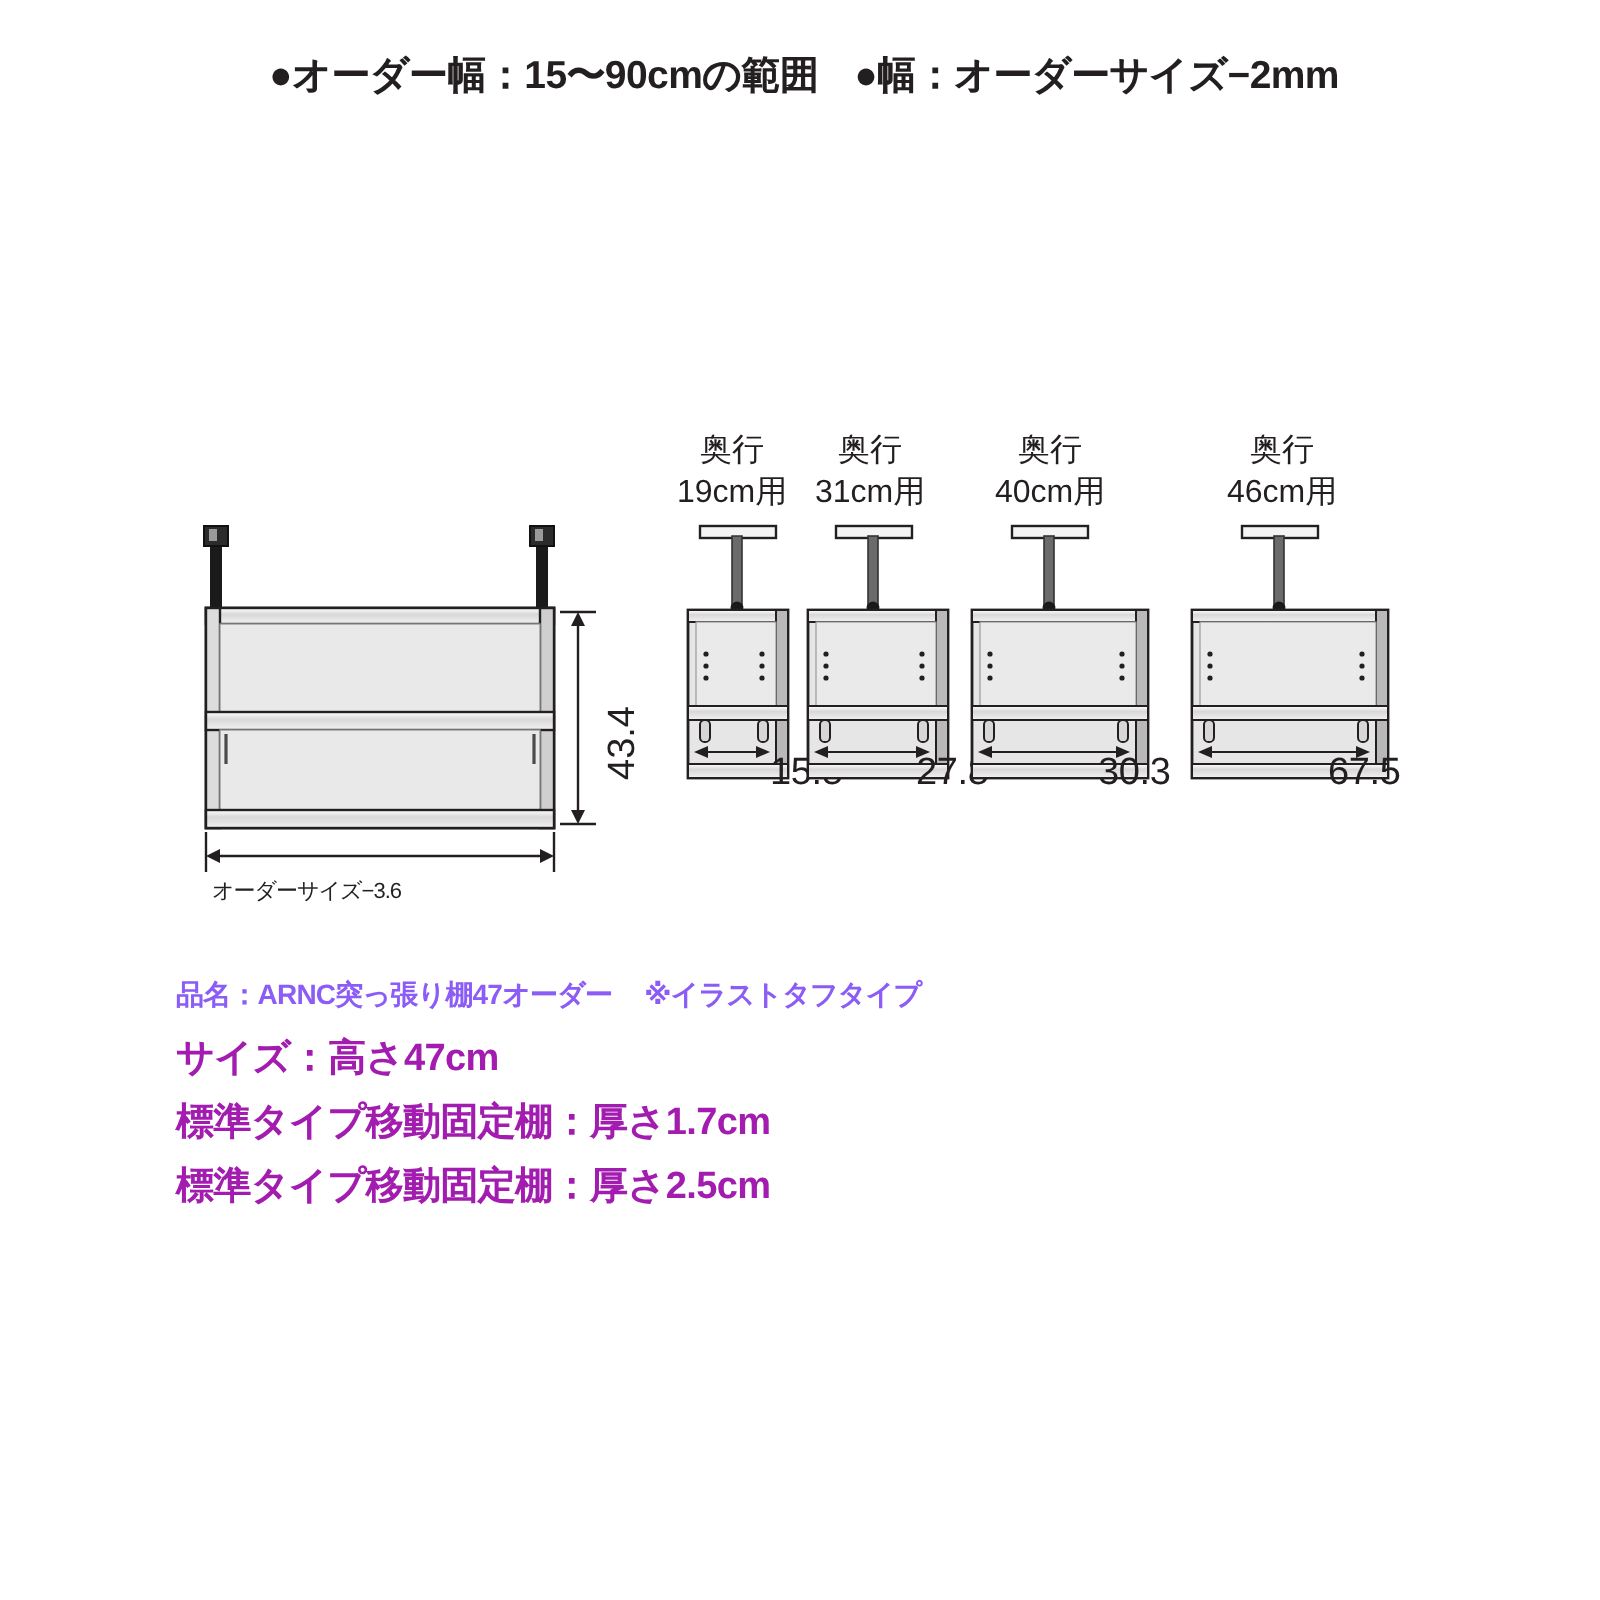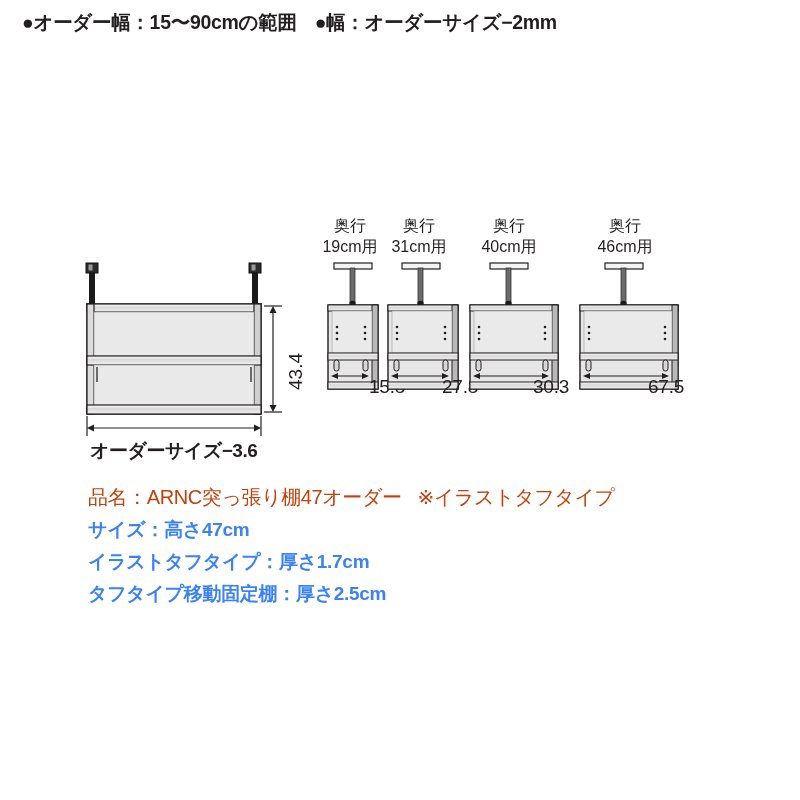"●オーダー幅：15〜90cmの範囲 ●幅：オーダーサイズ−2mm" .spec-list { text-align: none -> center; top: 8px -> 24px }
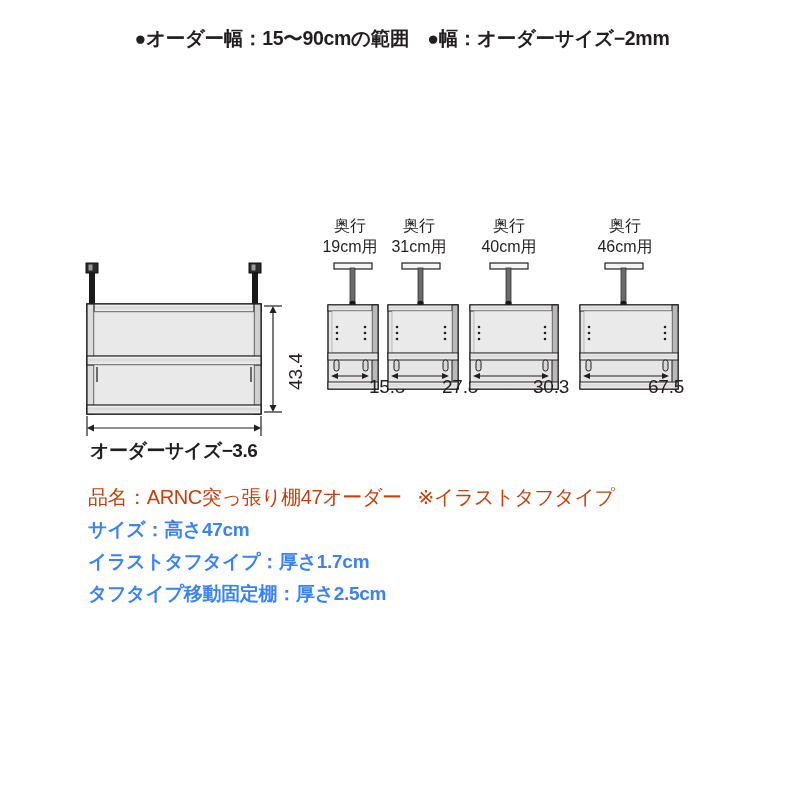"奥行" .diagram { left: 0 -> 16px }
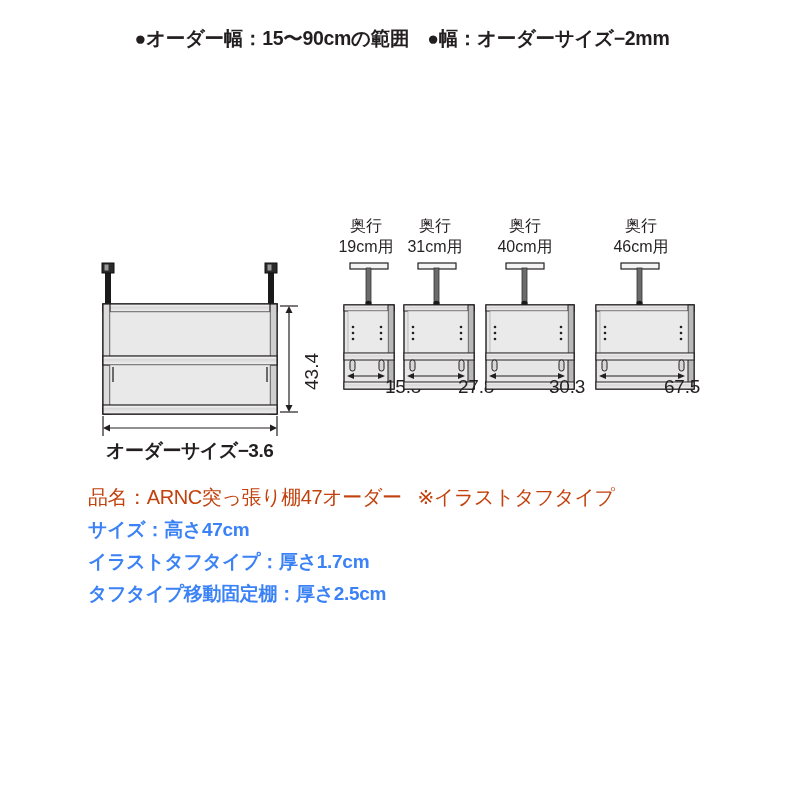"オーダーサイズ−3.6" .order-size-text { font-size: 19px -> 11px; font-weight: 700 -> 400 }
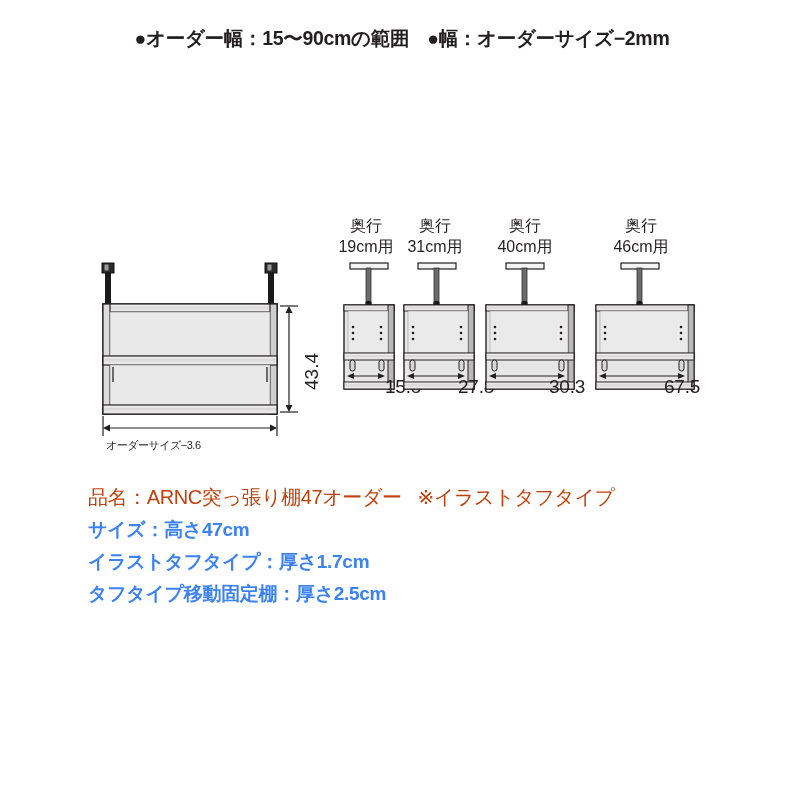"品名：ARNC突っ張り棚47オーダー ※イラストタフタイプ" .desc-title { color: #c2410c -> #8b5cf6; font-size: 20px -> 14px; font-weight: 400 -> 700 }
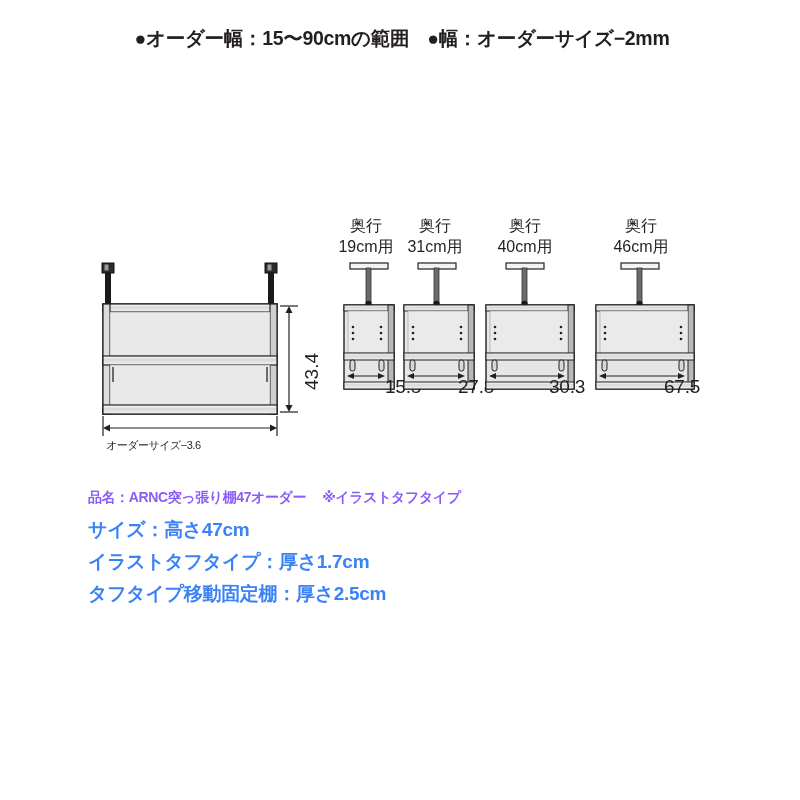"サイズ：高さ47cm" .desc-line { color: #3b82f6 -> #a21caf }
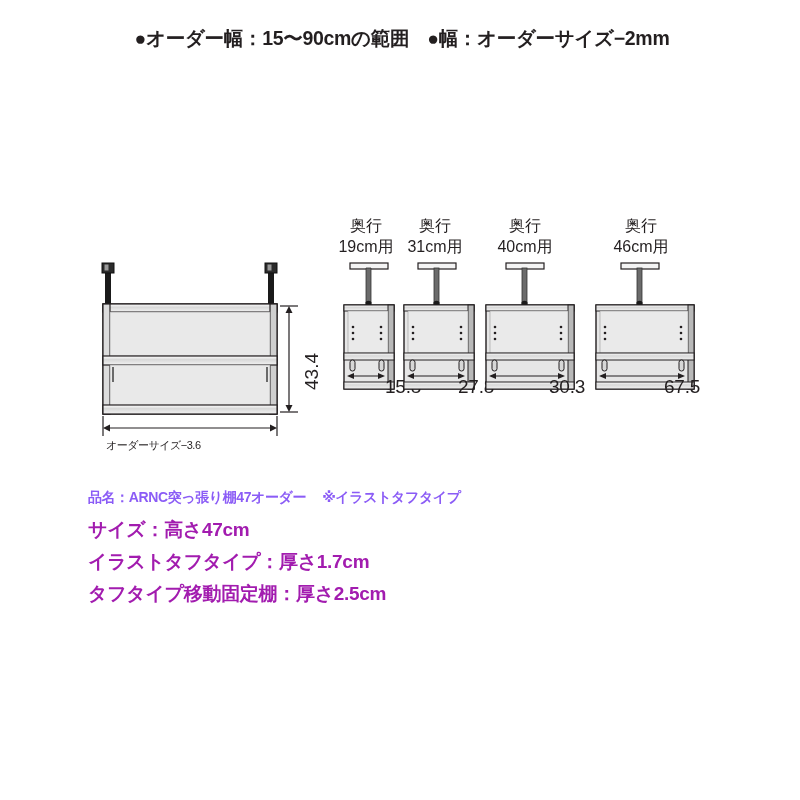"イラストタフタイプ：厚さ1.7cm" div.desc-line { text: イラストタフタイプ -> 標準タイプ移動固定棚 }
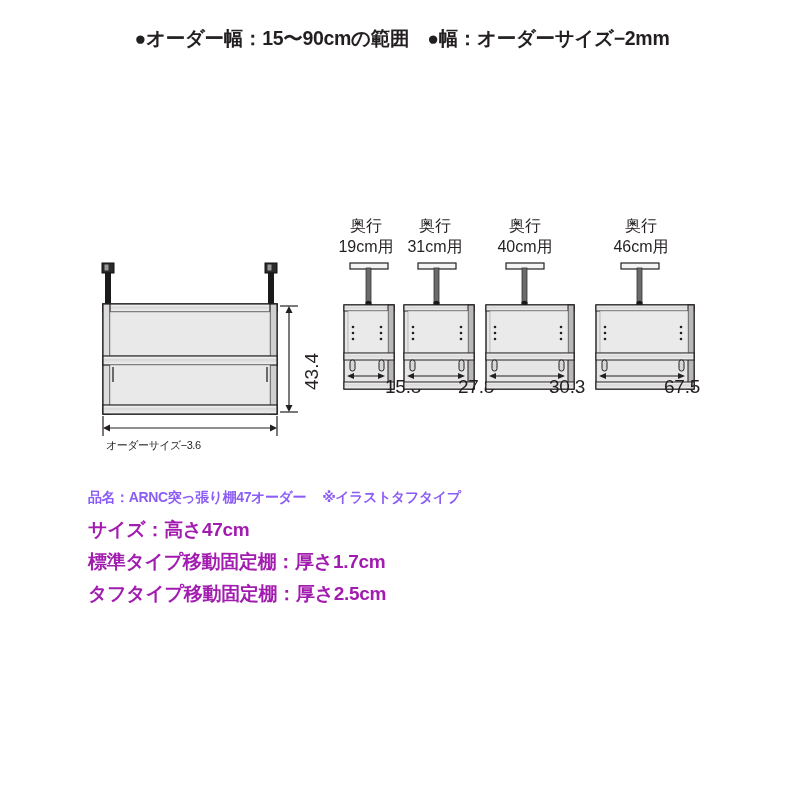"タフタイプ移動固定棚：厚さ2.5cm" div.desc-line { text: タフ -> 標準 }
